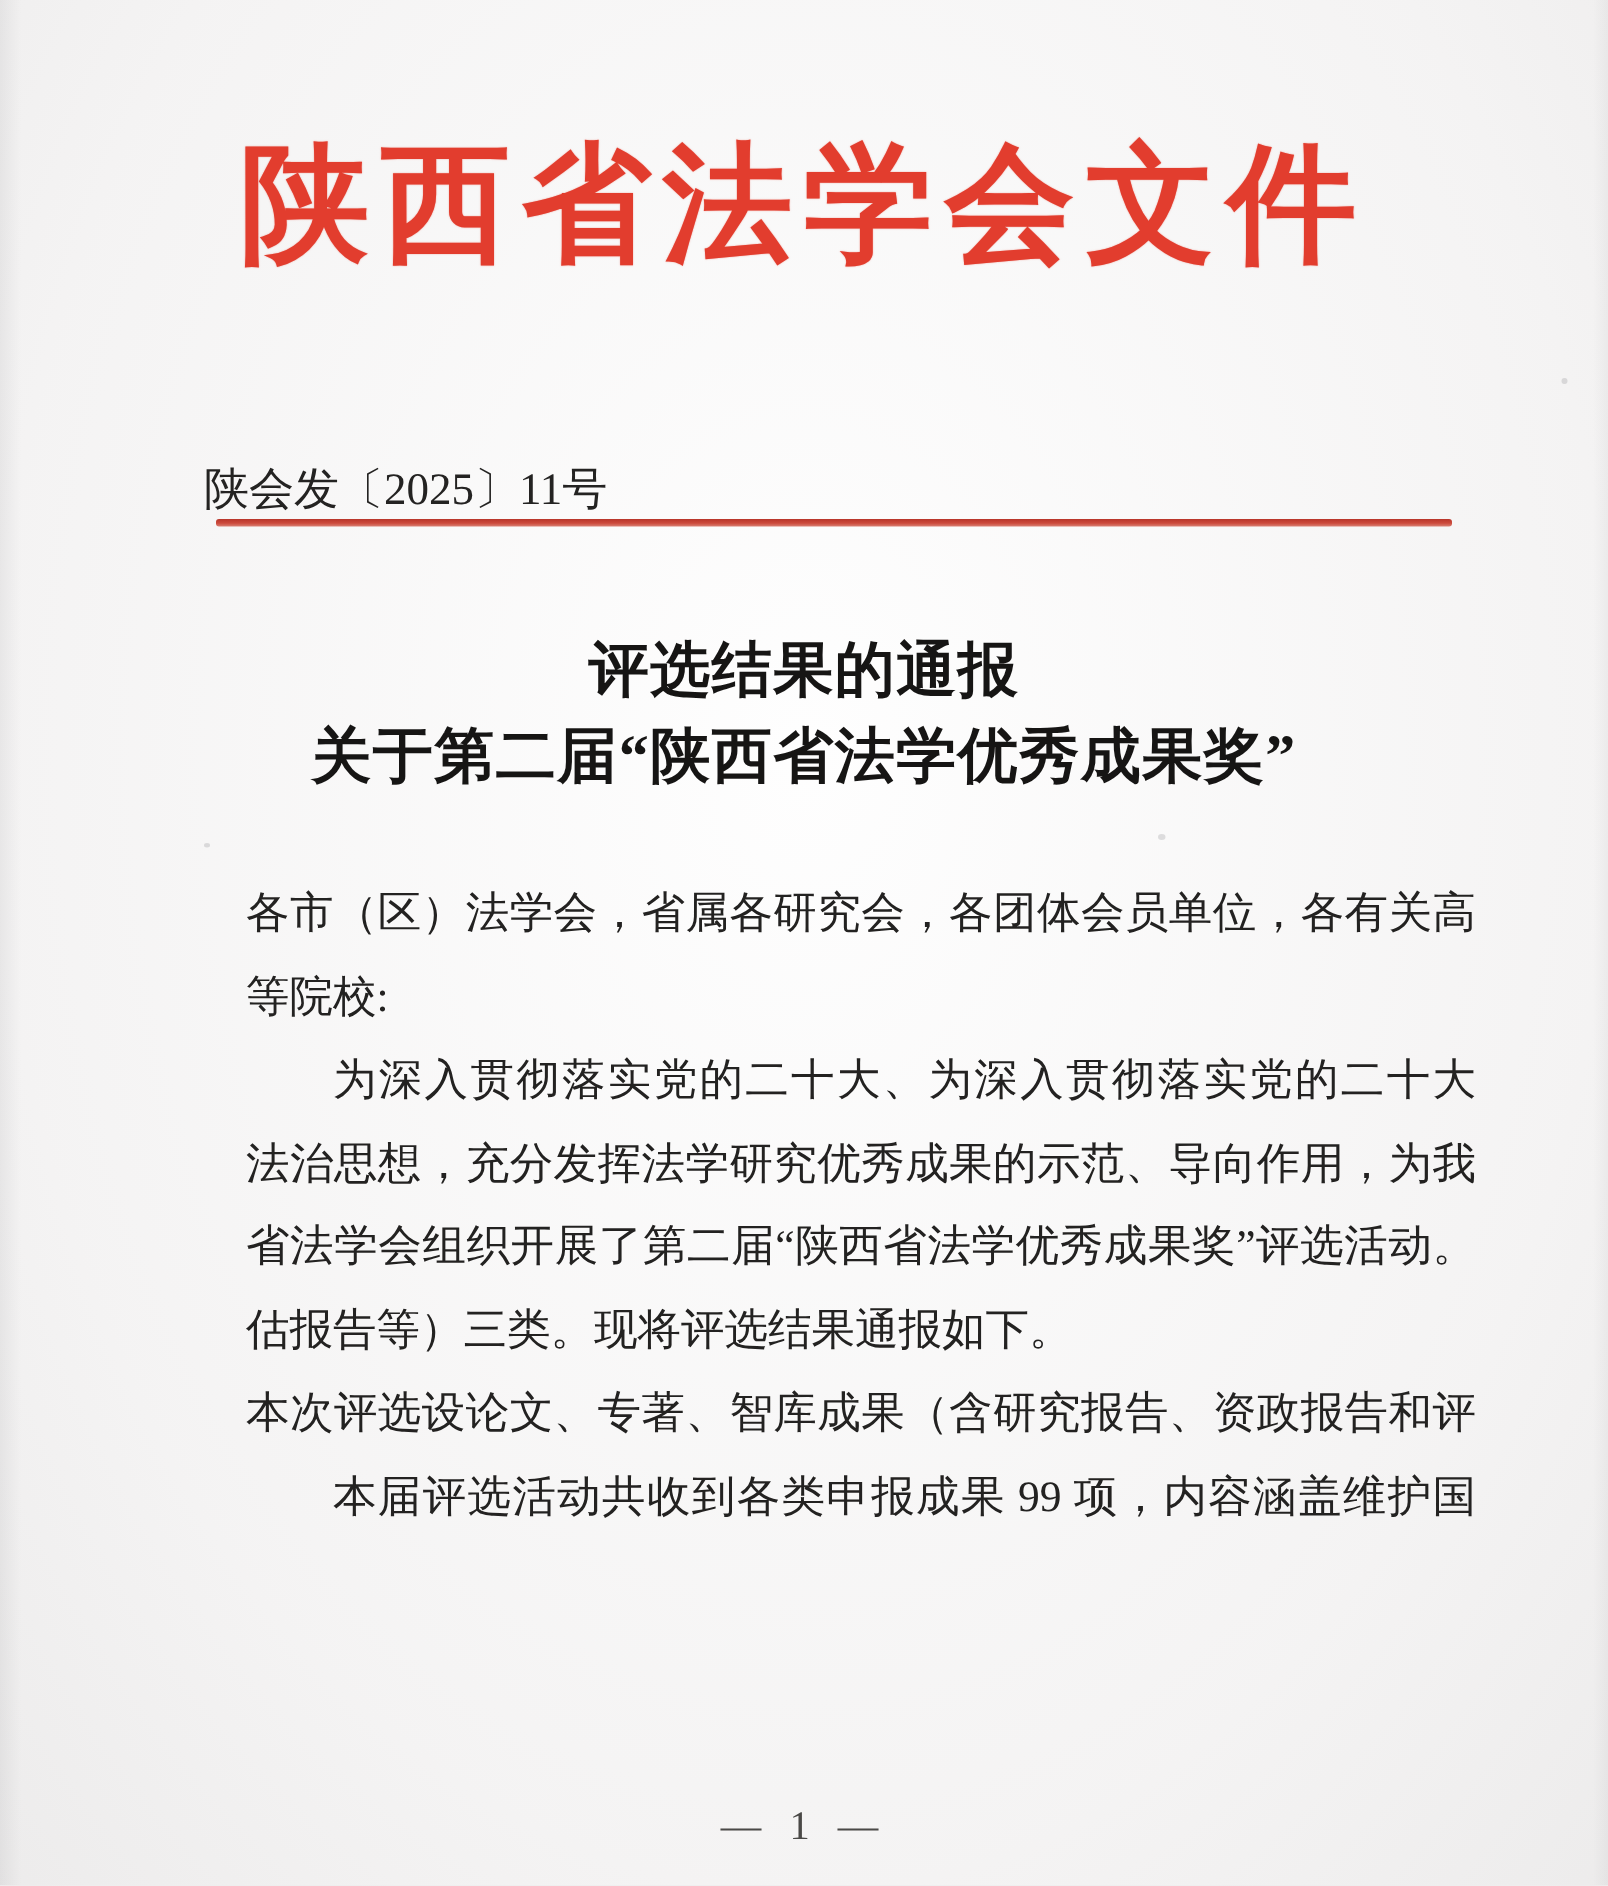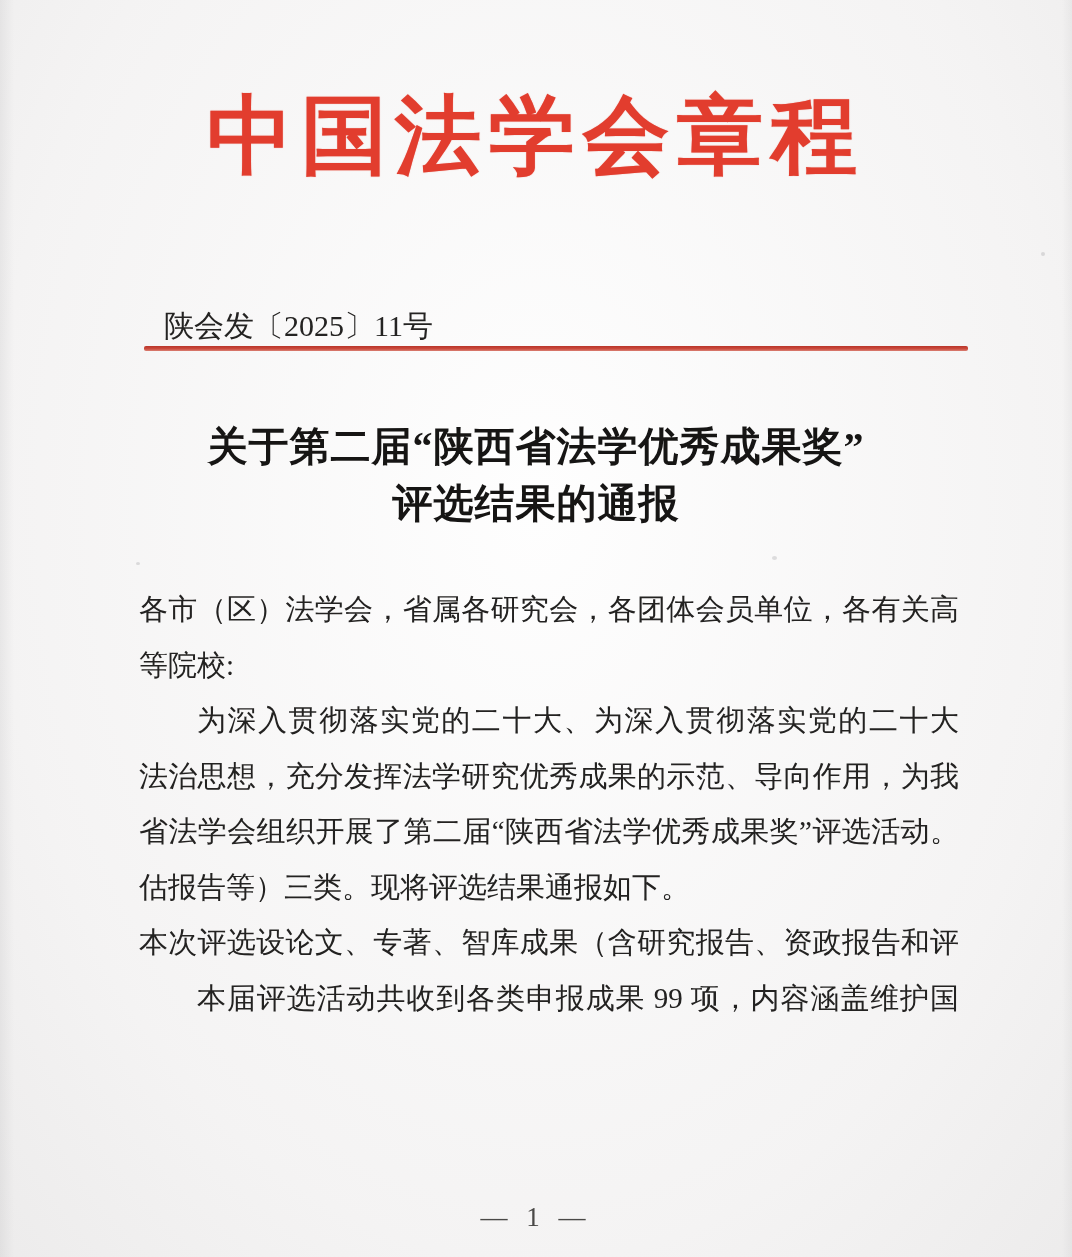"中国法学会章程" div.letterhead { text: 中国法学会章程 -> 陕西省法学会文件 }
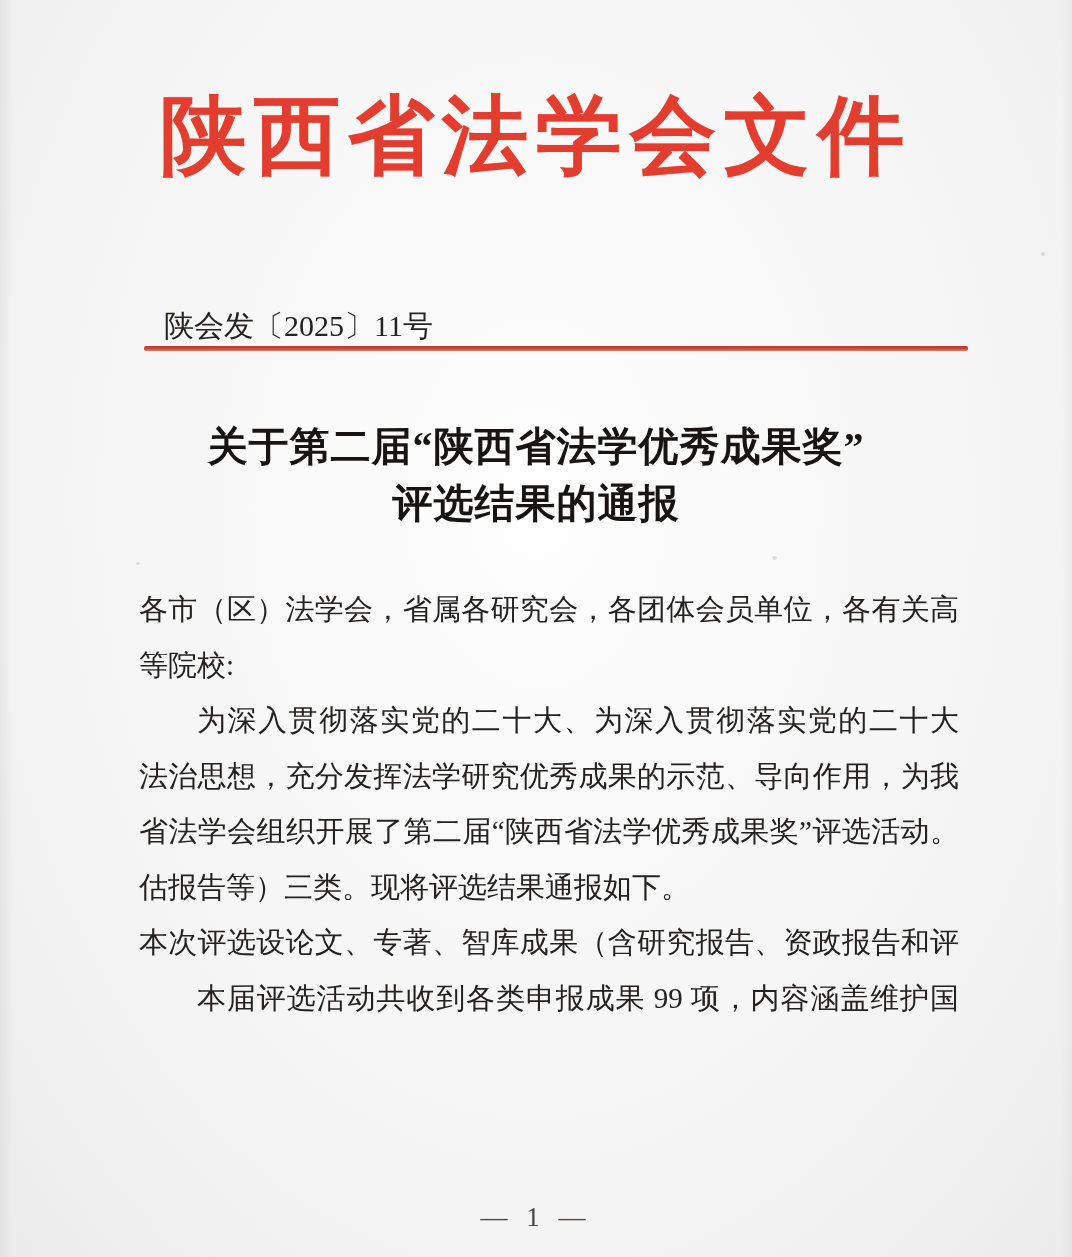"陕会发〔2025〕11号" .ref-row { left: 164px -> 136px }
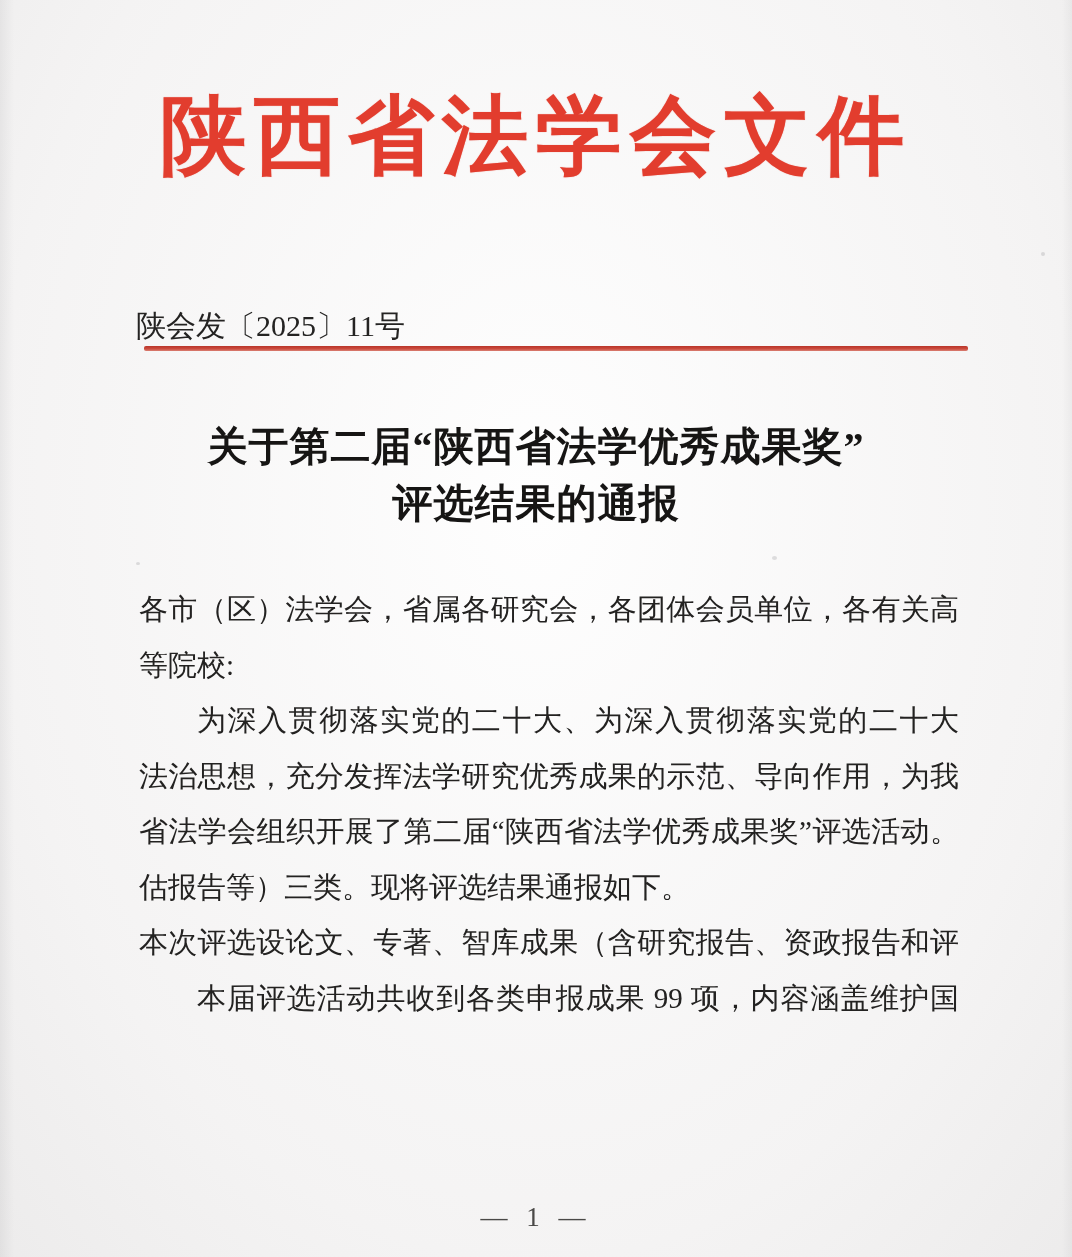"关于第二届“陕西省法学优秀成果奖”" div { order: before "评选结果的通报" -> after "评选结果的通报" }
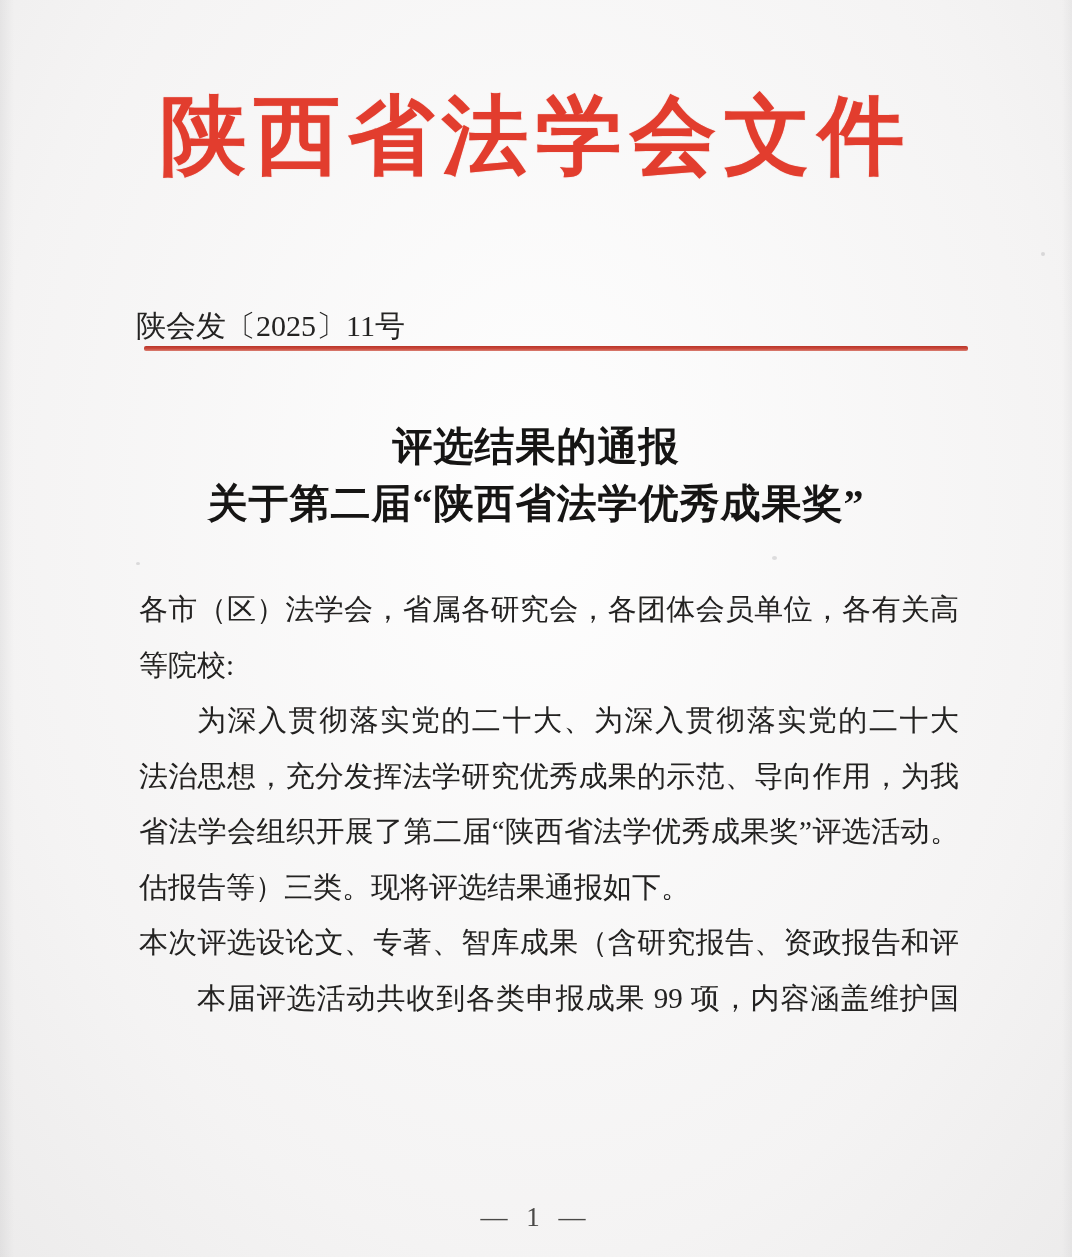"各市（区）法学会，省属各研究会，各团体会员单位，各有关高" .body-text { left: 139px -> 164px }
